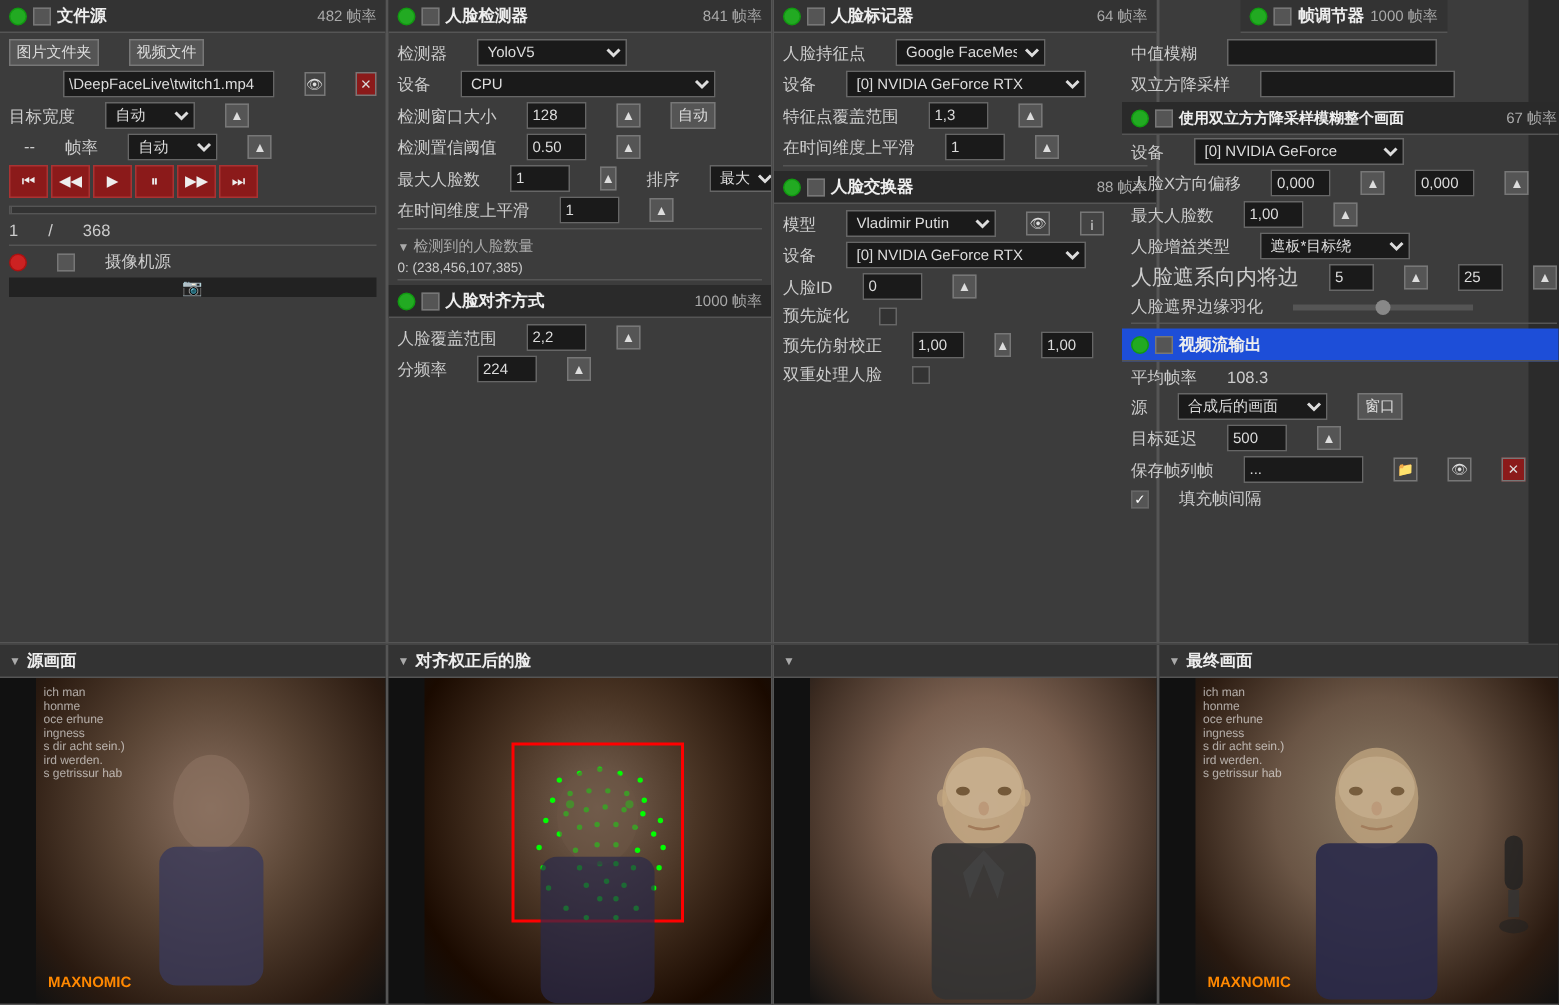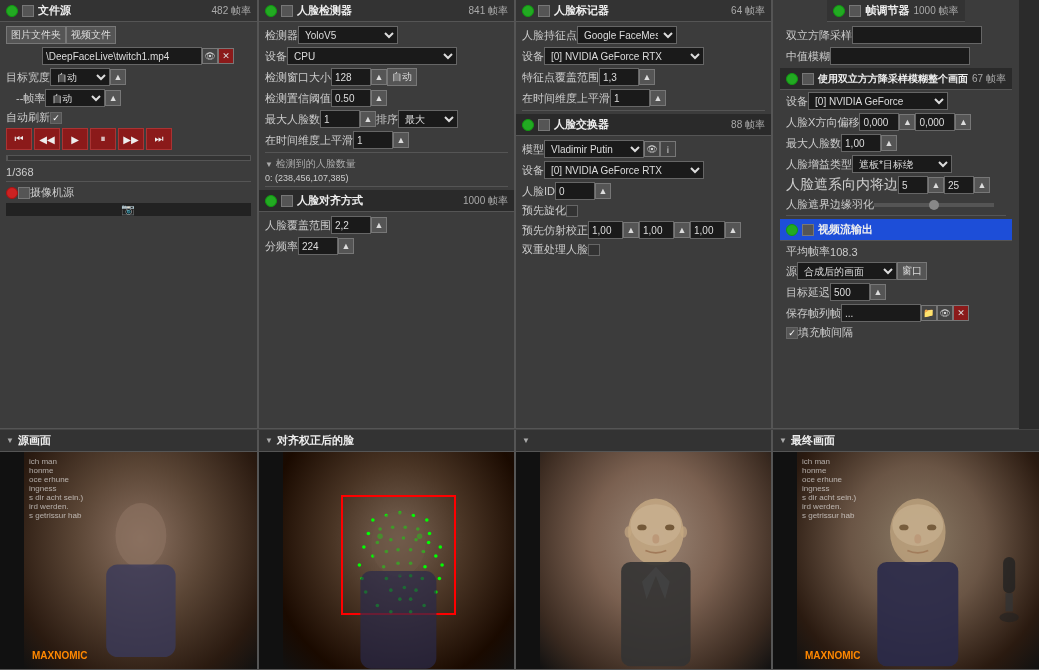"图片文件夹" .row { gap: 0 -> 20px }
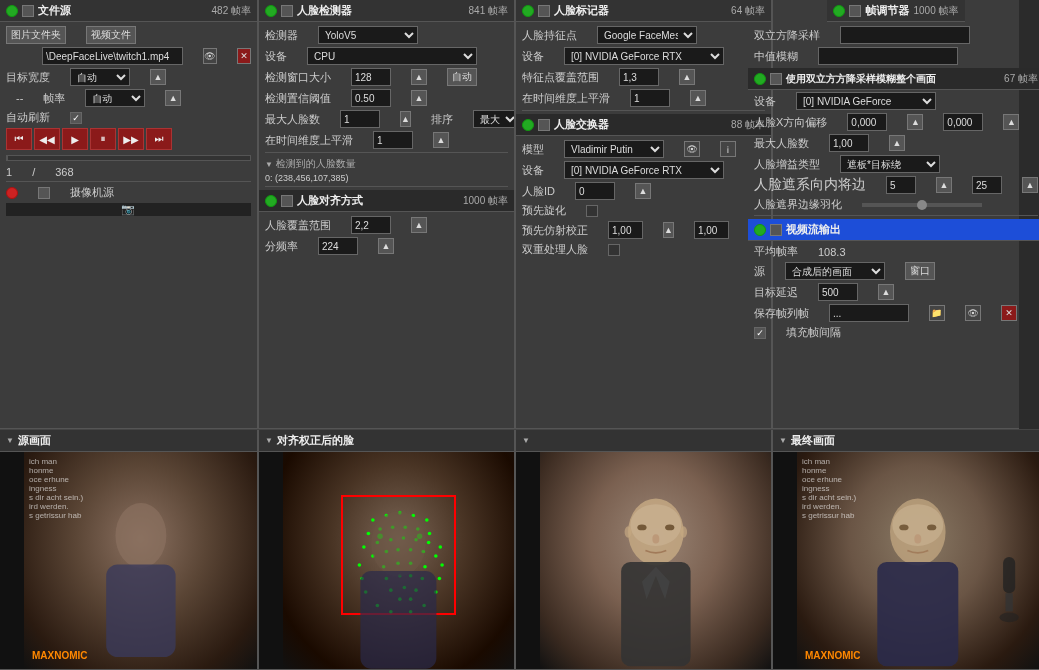"双立方降采样" div.row { order: before "中值模糊" -> after "中值模糊" }
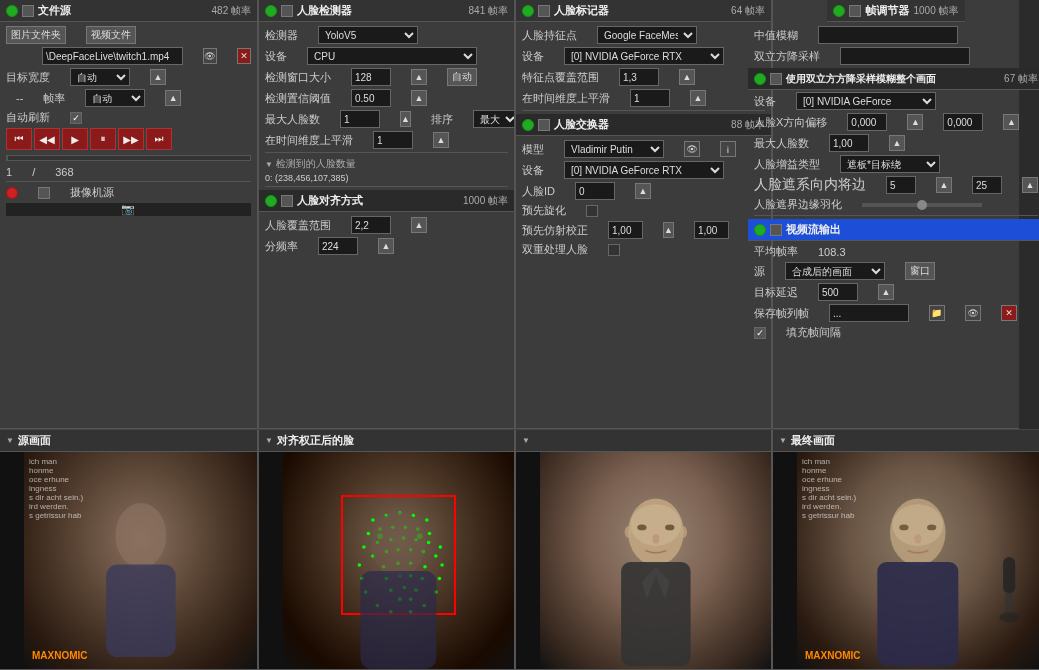"自动刷新" div.row { html: <div> <span>自动刷新</span> <span></span> </div> -> none }
